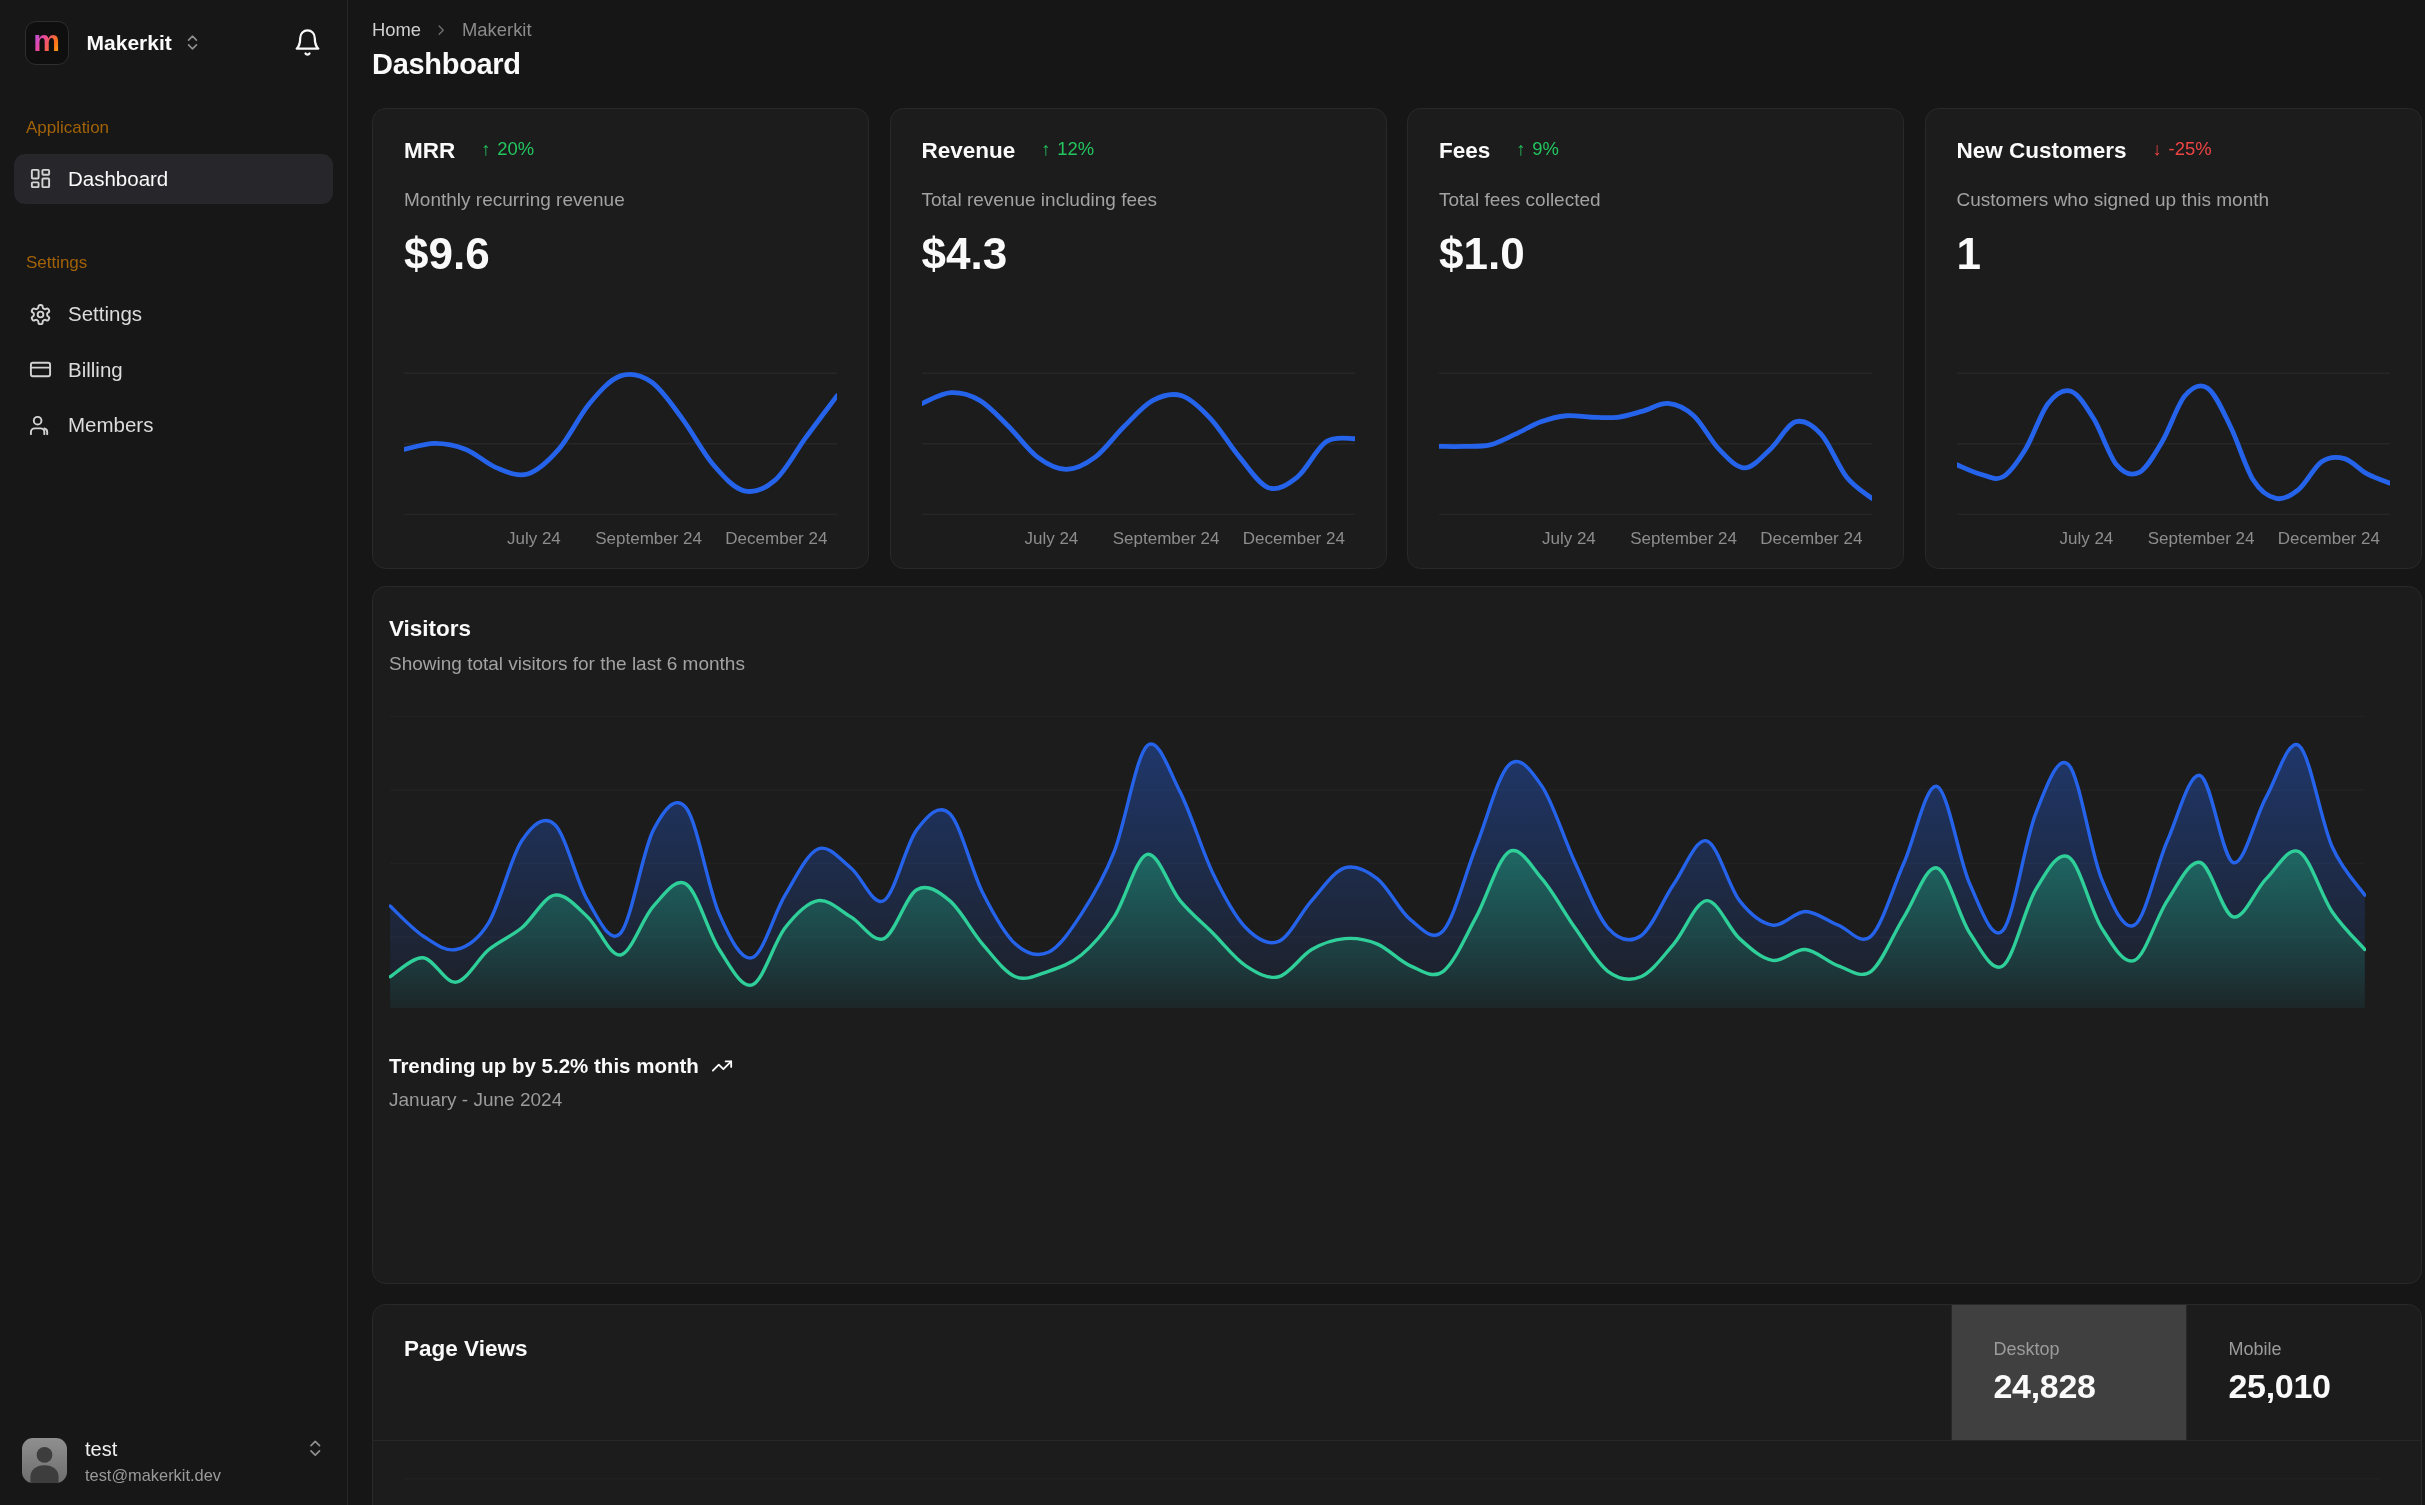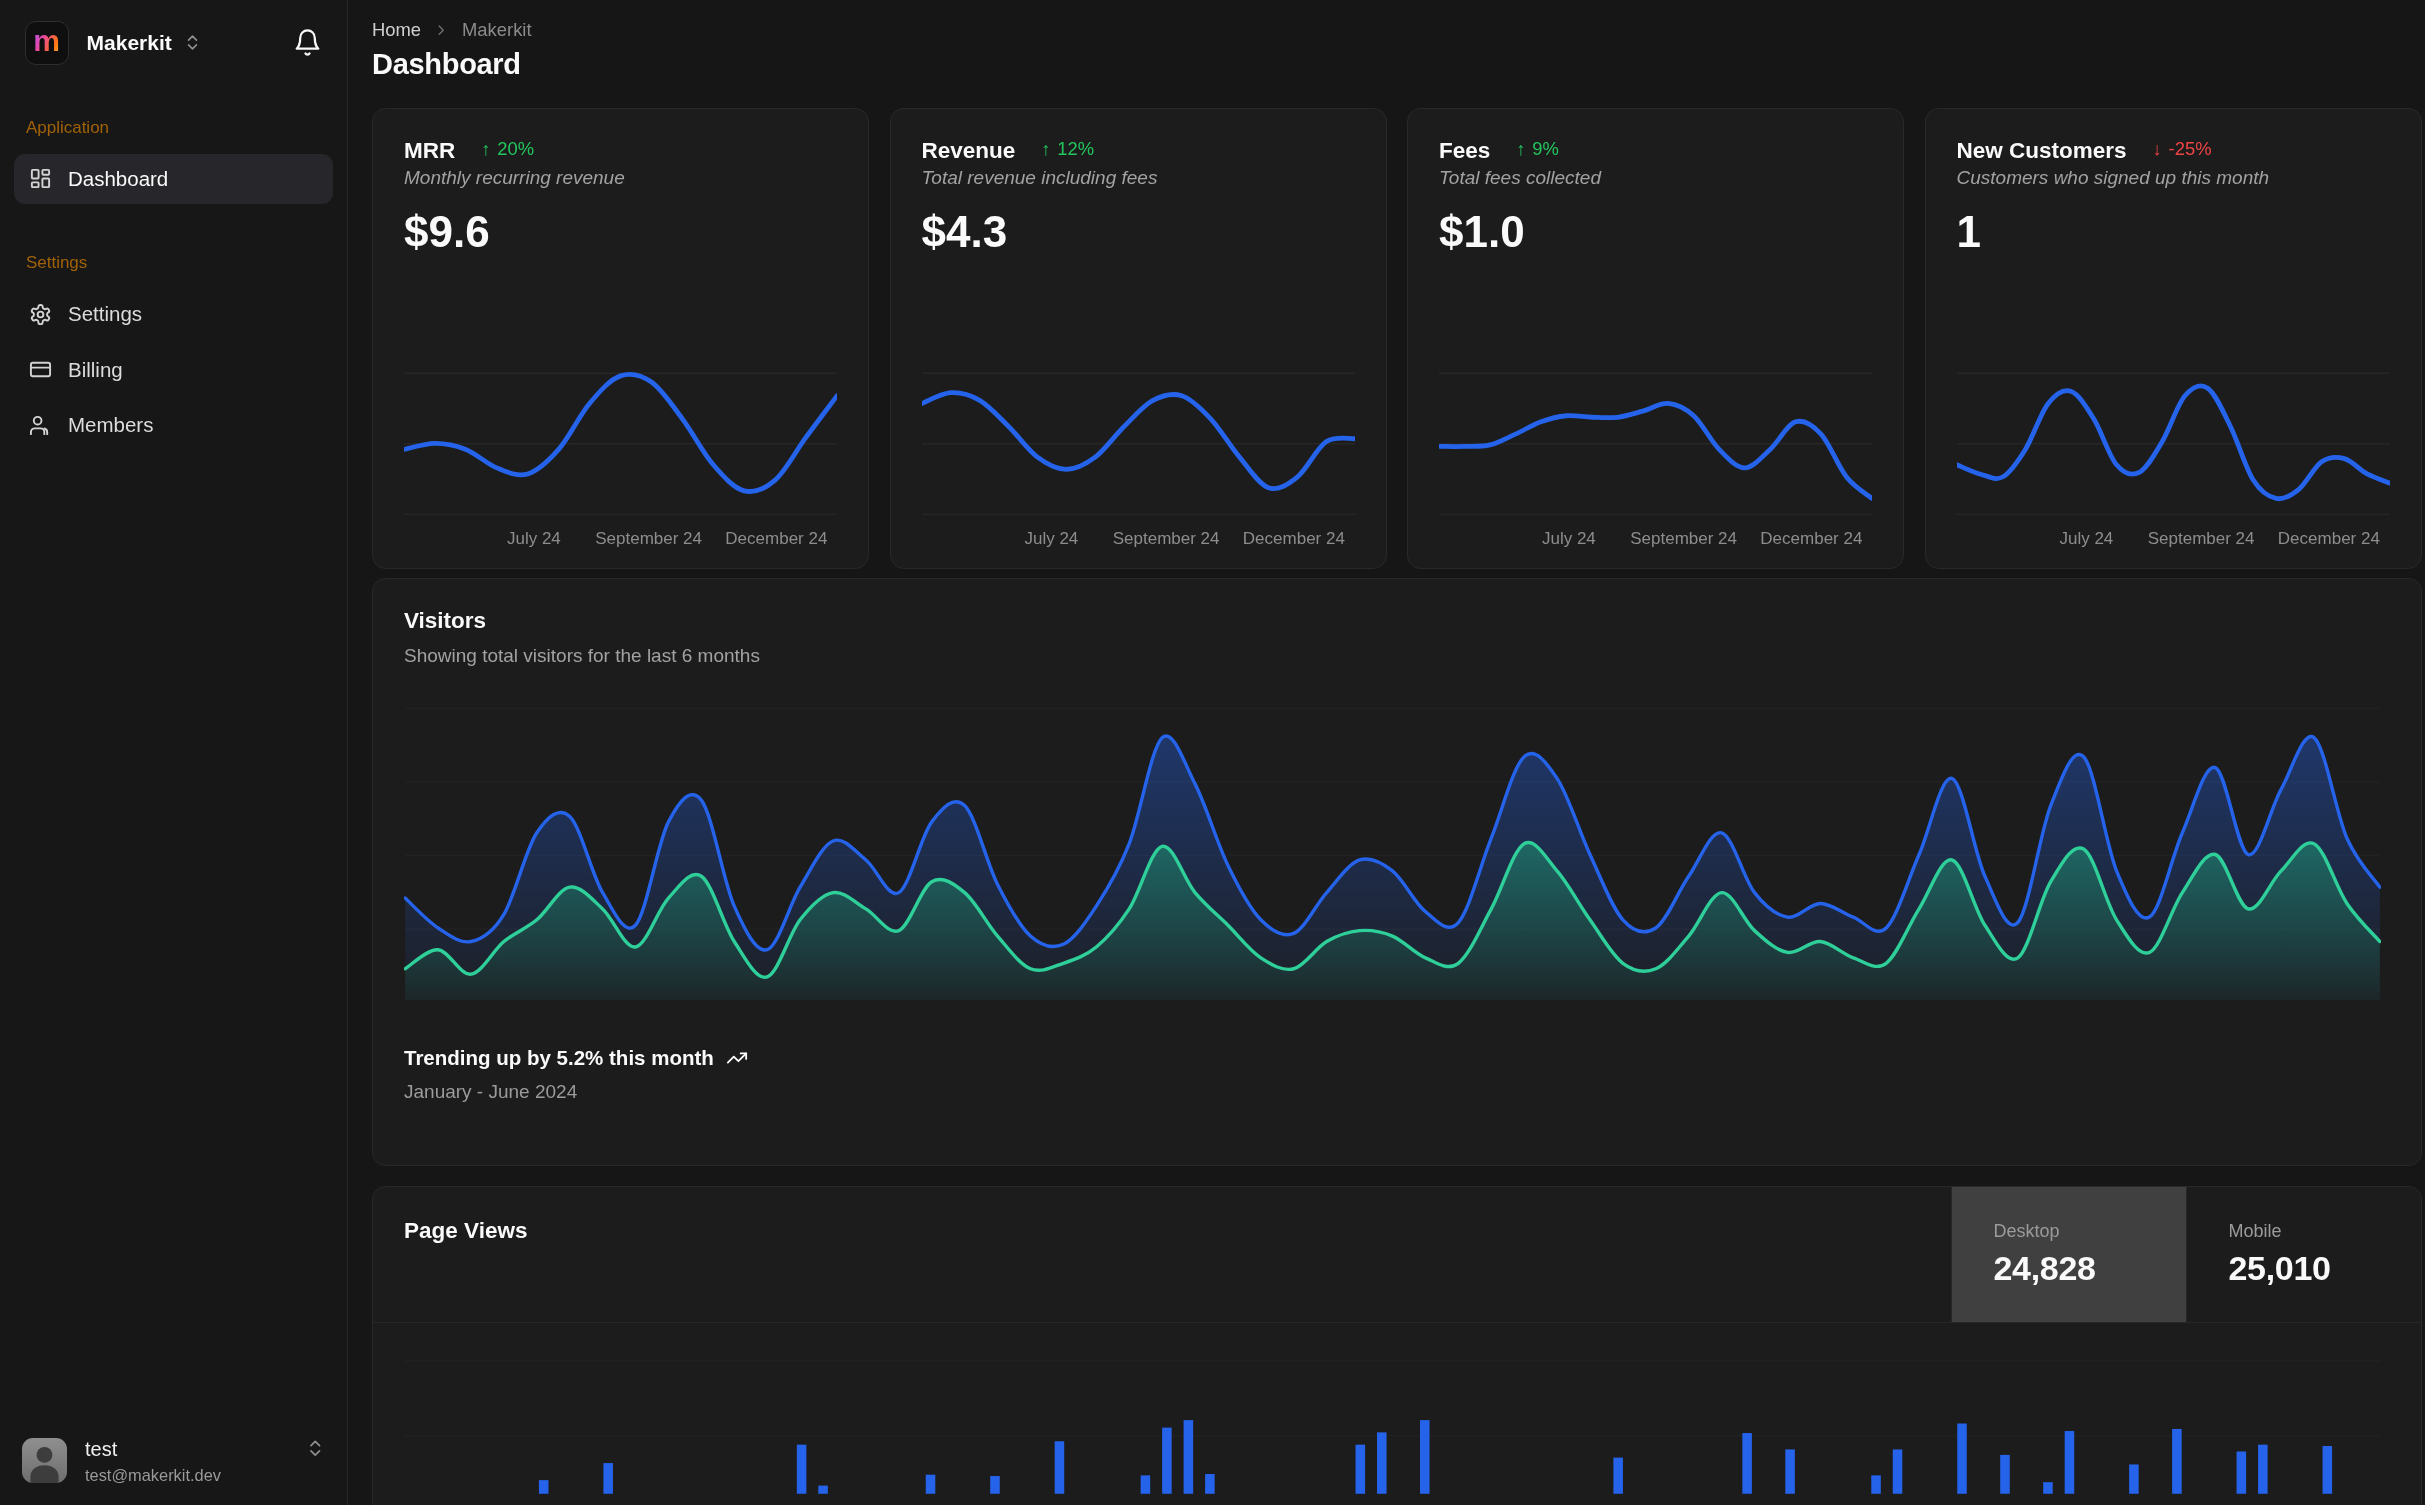"Monthly recurring revenue" .stat-sub { font-style: italic -> none; margin-top: 3px -> 25px }
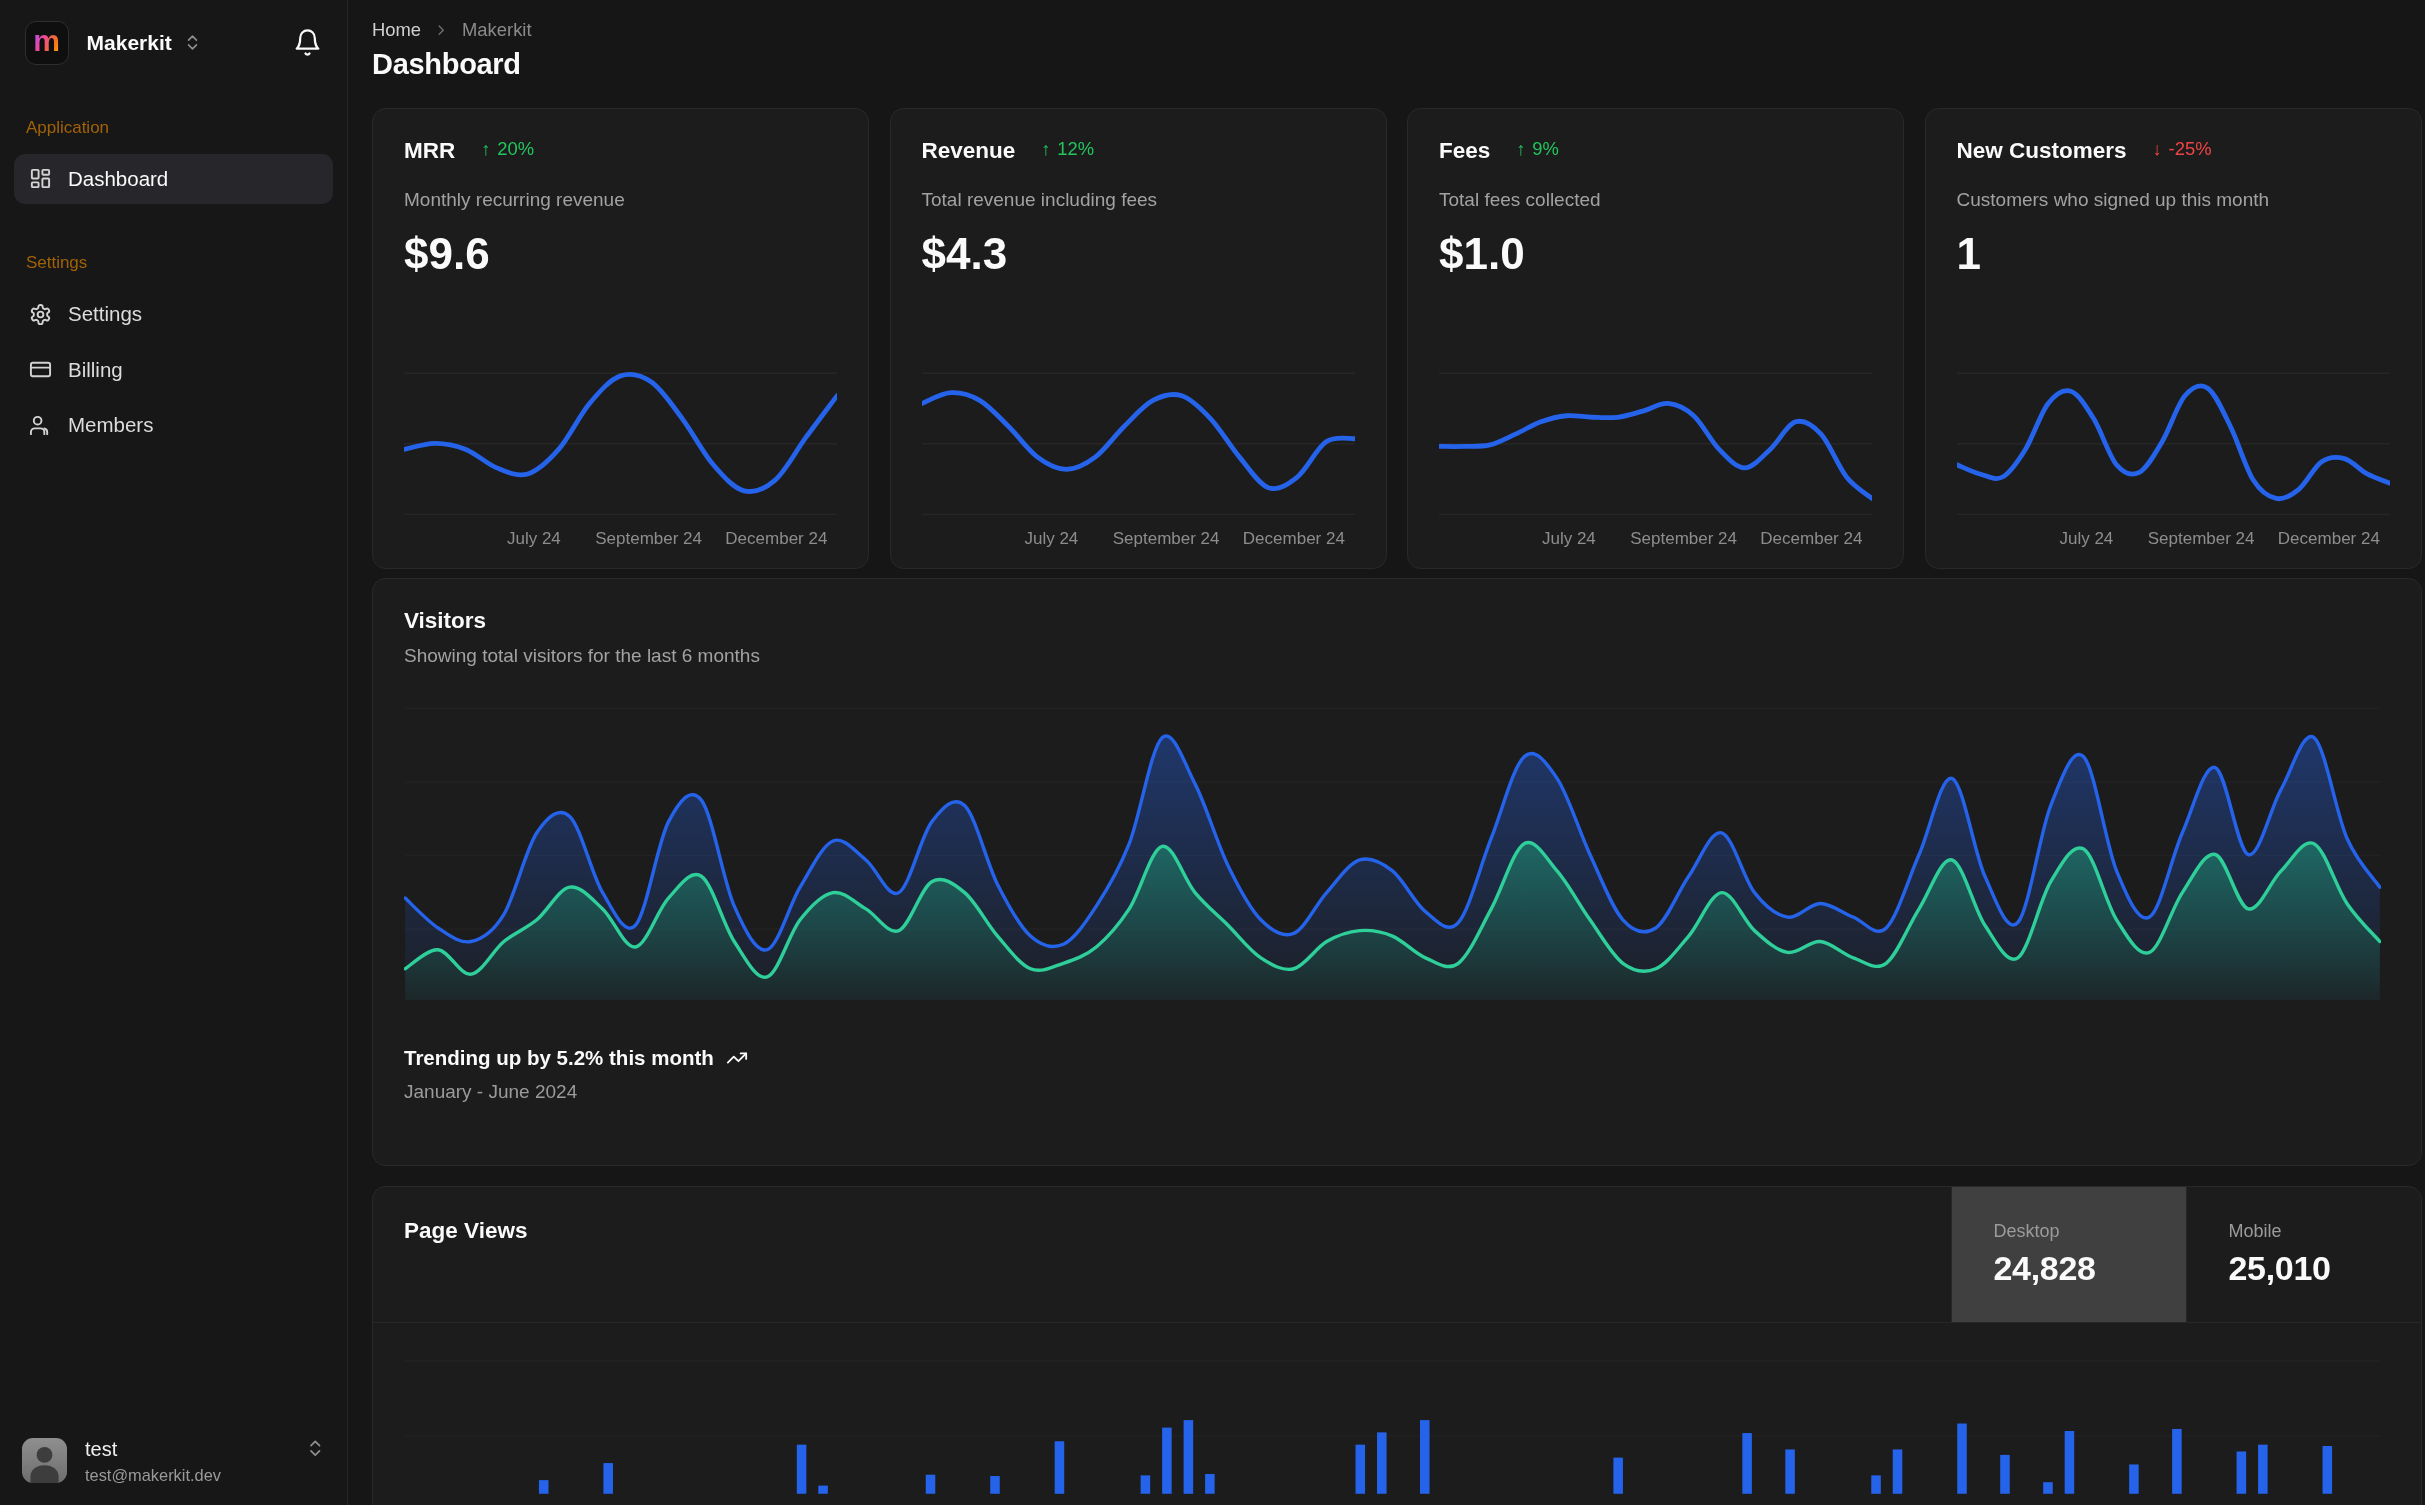"Visitors" .visitors-card { height: 588px -> 698px; margin-top: 9px -> 17px; padding: 29px 31px 31px -> 29px 16px 31px }
